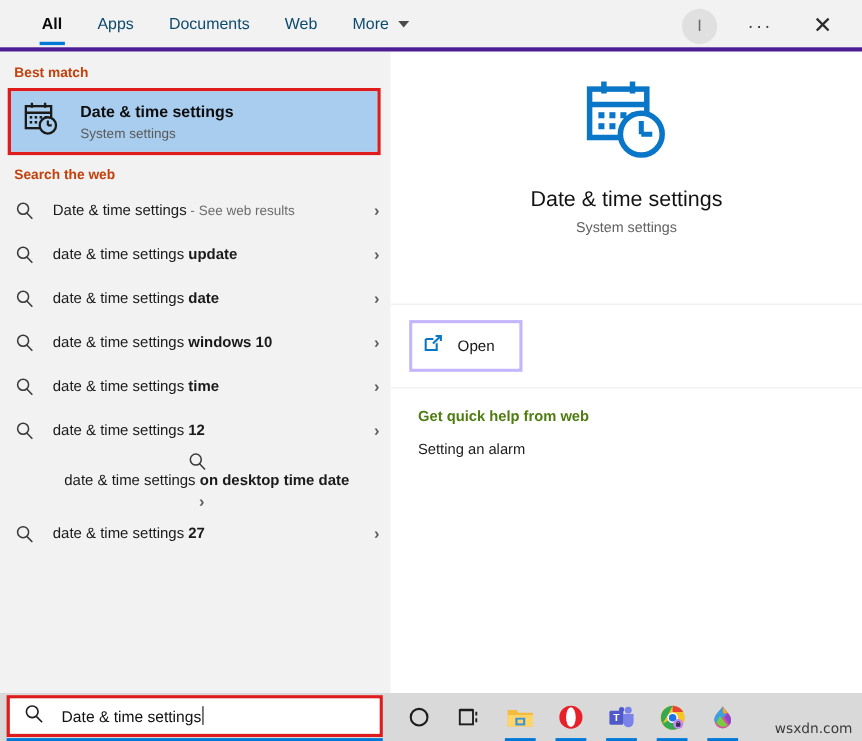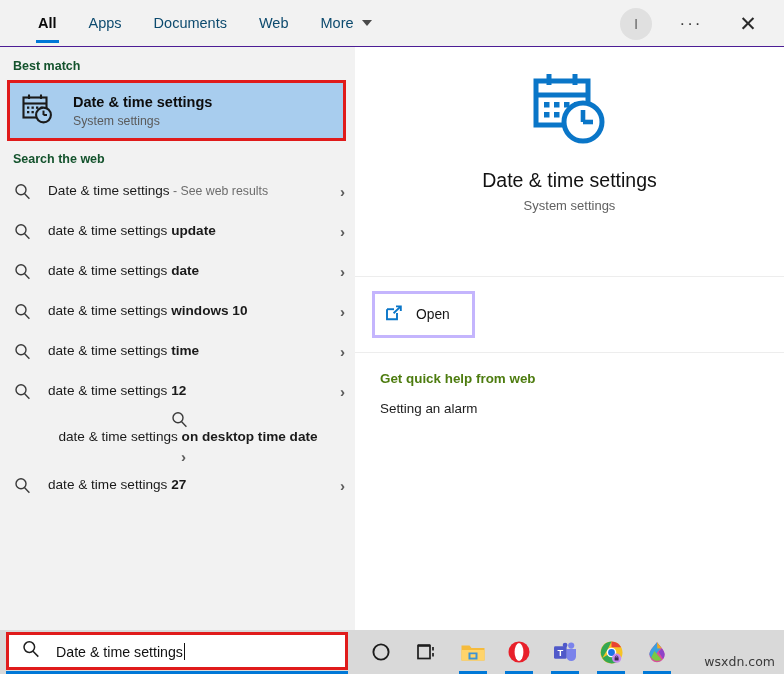"All" .topbar { border-bottom: 1px solid #4c1d95 -> 4px solid #4c1d95 }
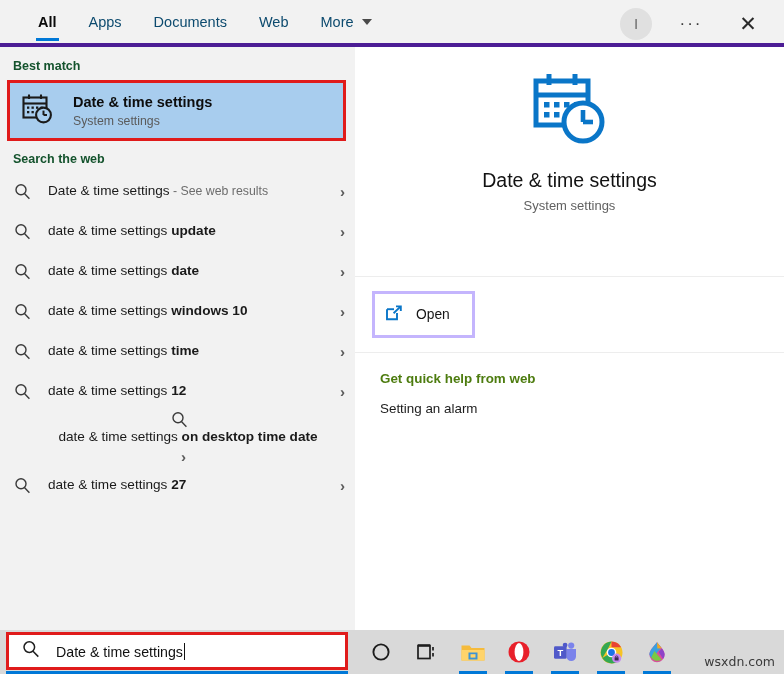"Best match" .section-head { color: #14532d -> #c2410c }
